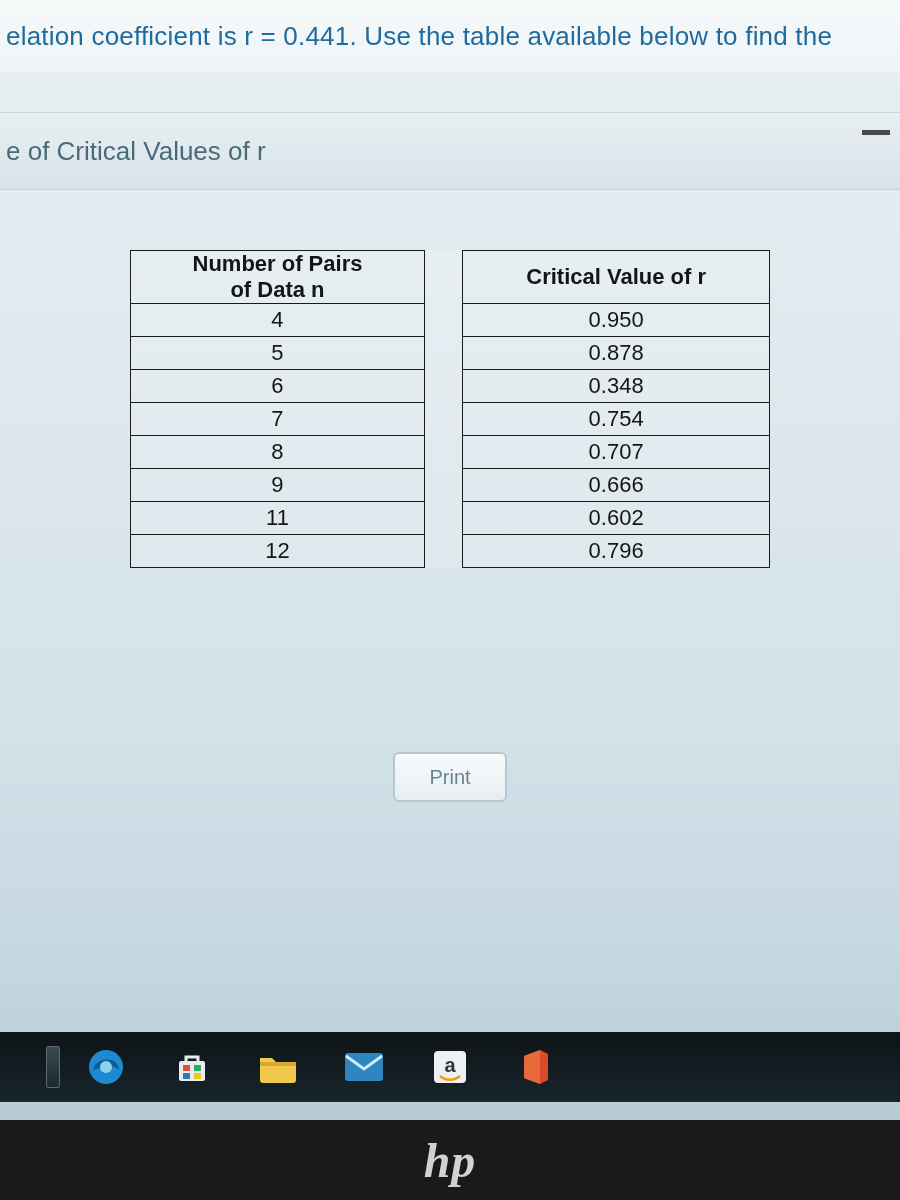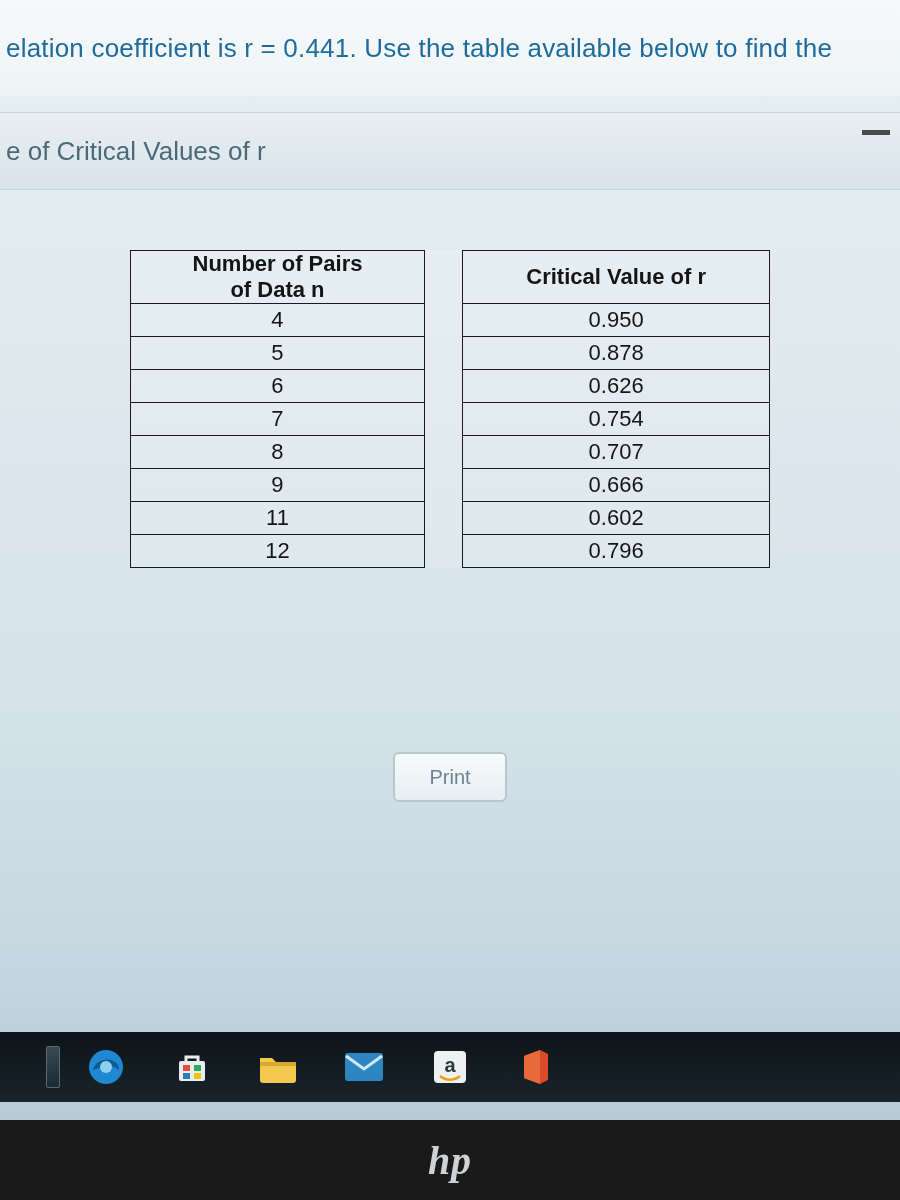"elation coefficient is r =" .topbar { padding: 12px 6px -> 0 6px }
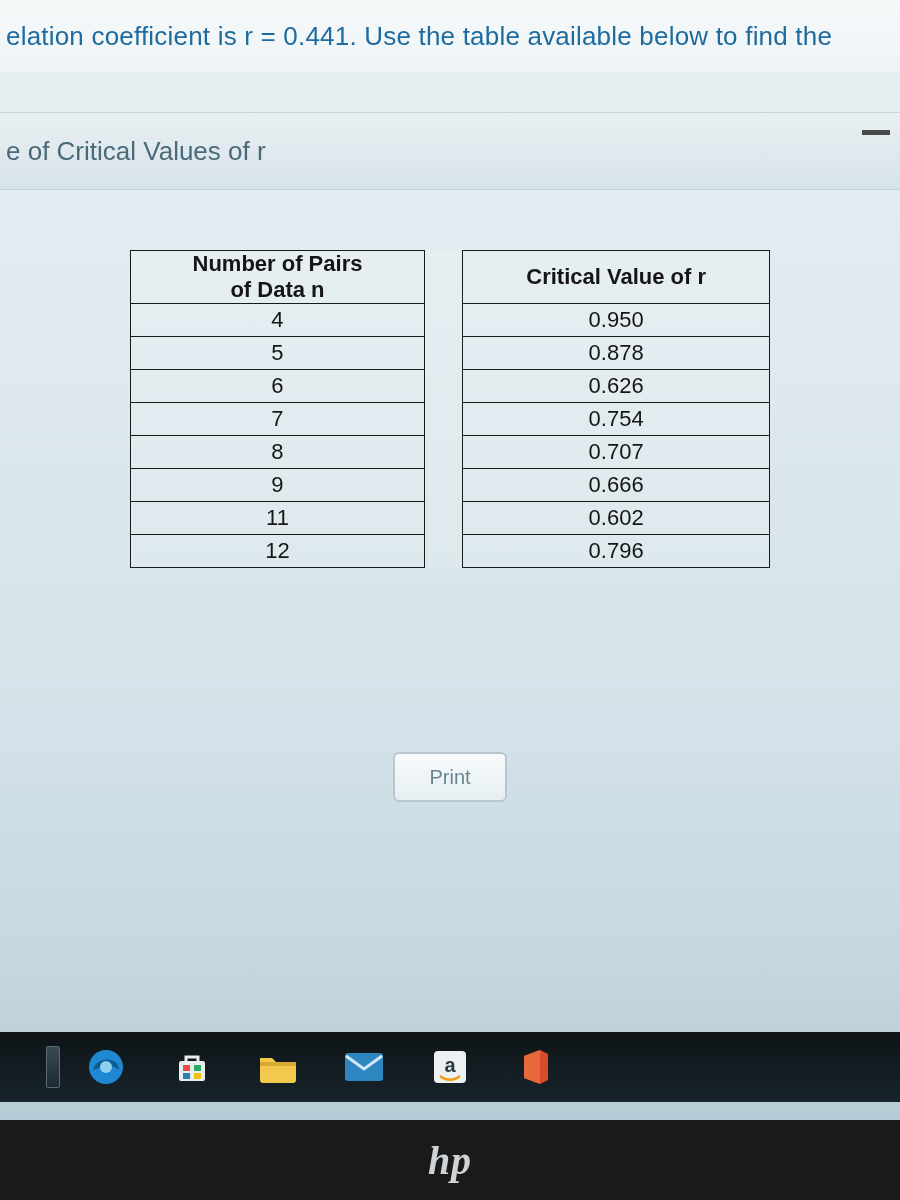"0.626" td { text: 0.626 -> 0.348 }
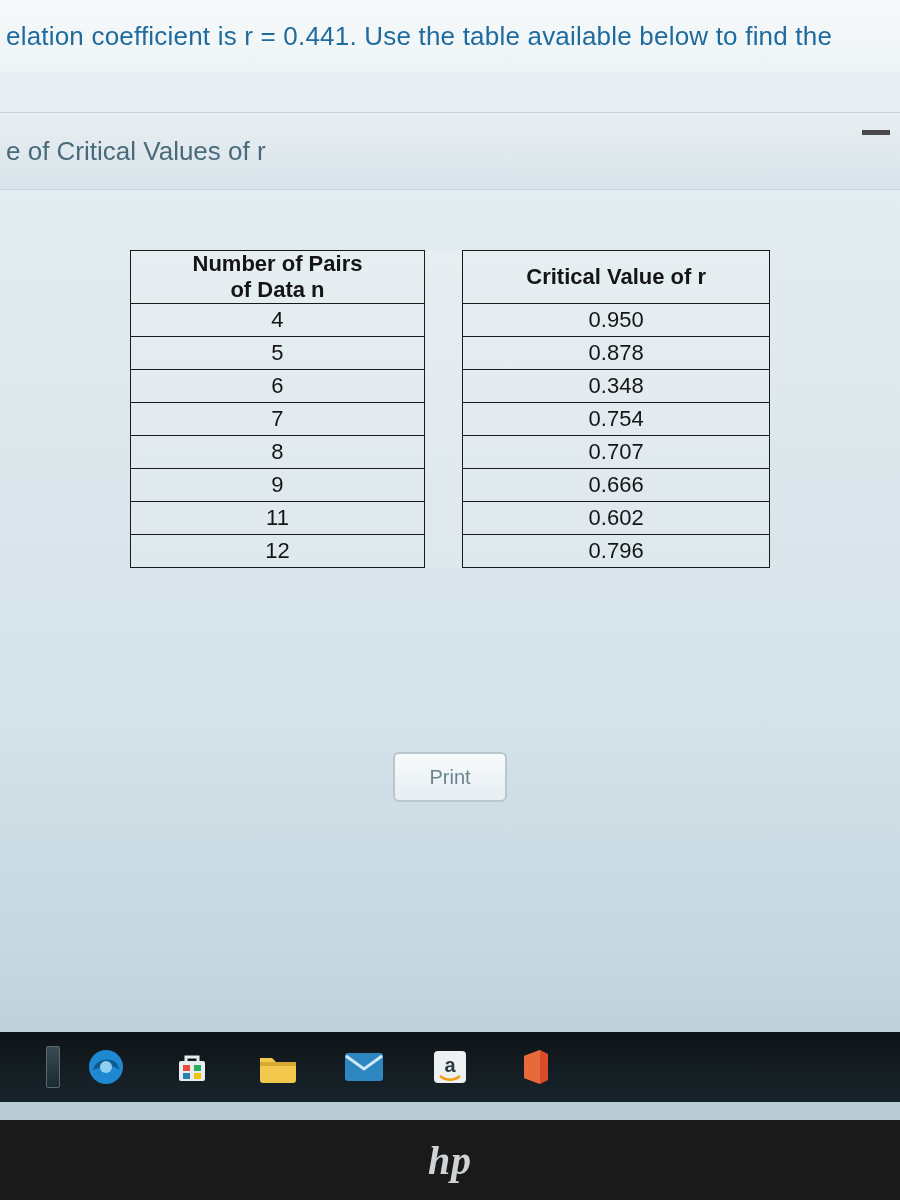"hp" .hp { font-size: 40px -> 48px }
